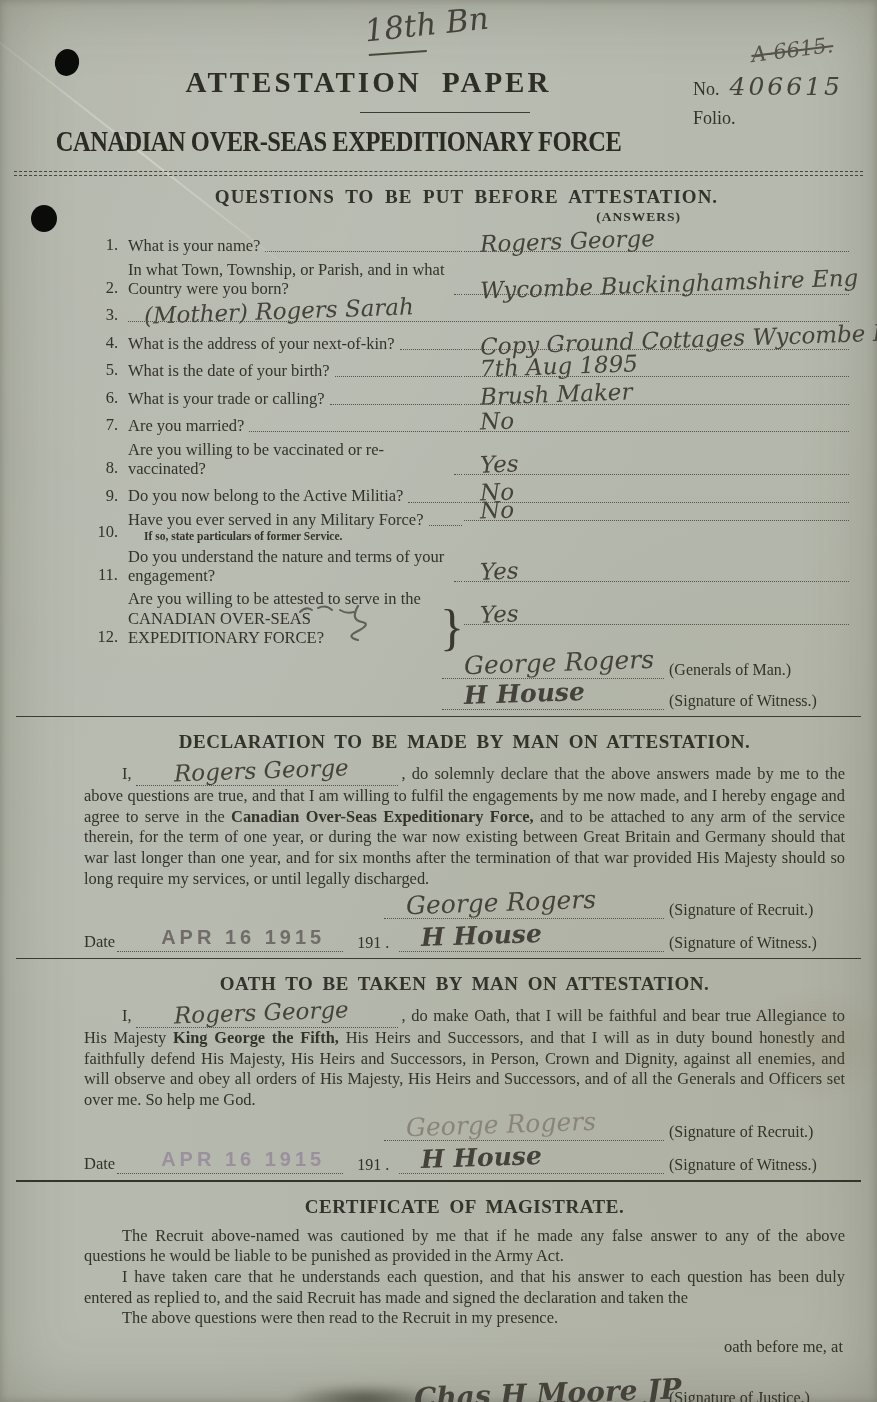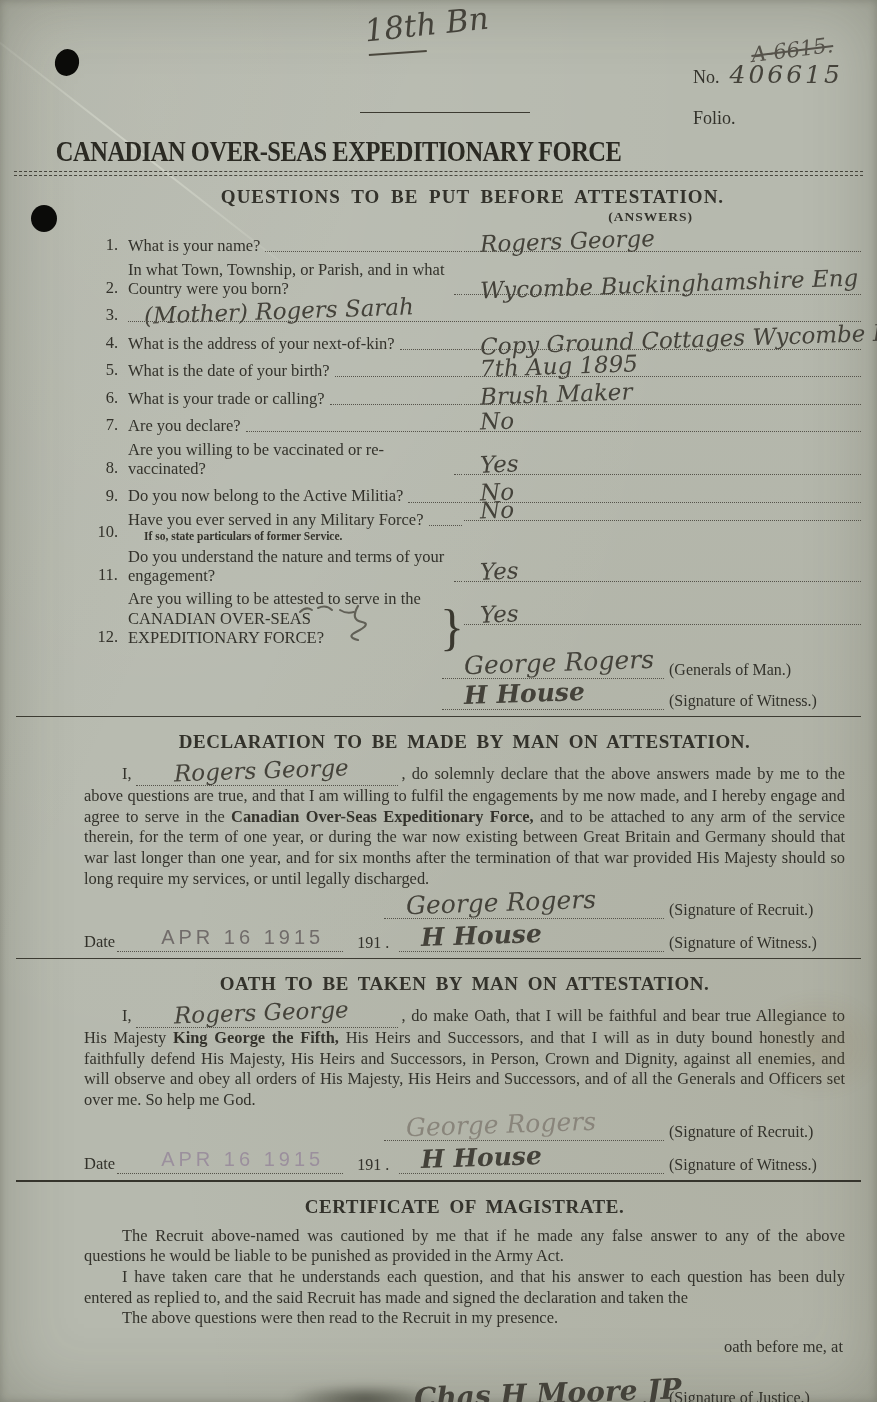"ATTESTATION PAPER" h1.main-title { html: none -> <h1>ATTESTATION PAPER</h1> }
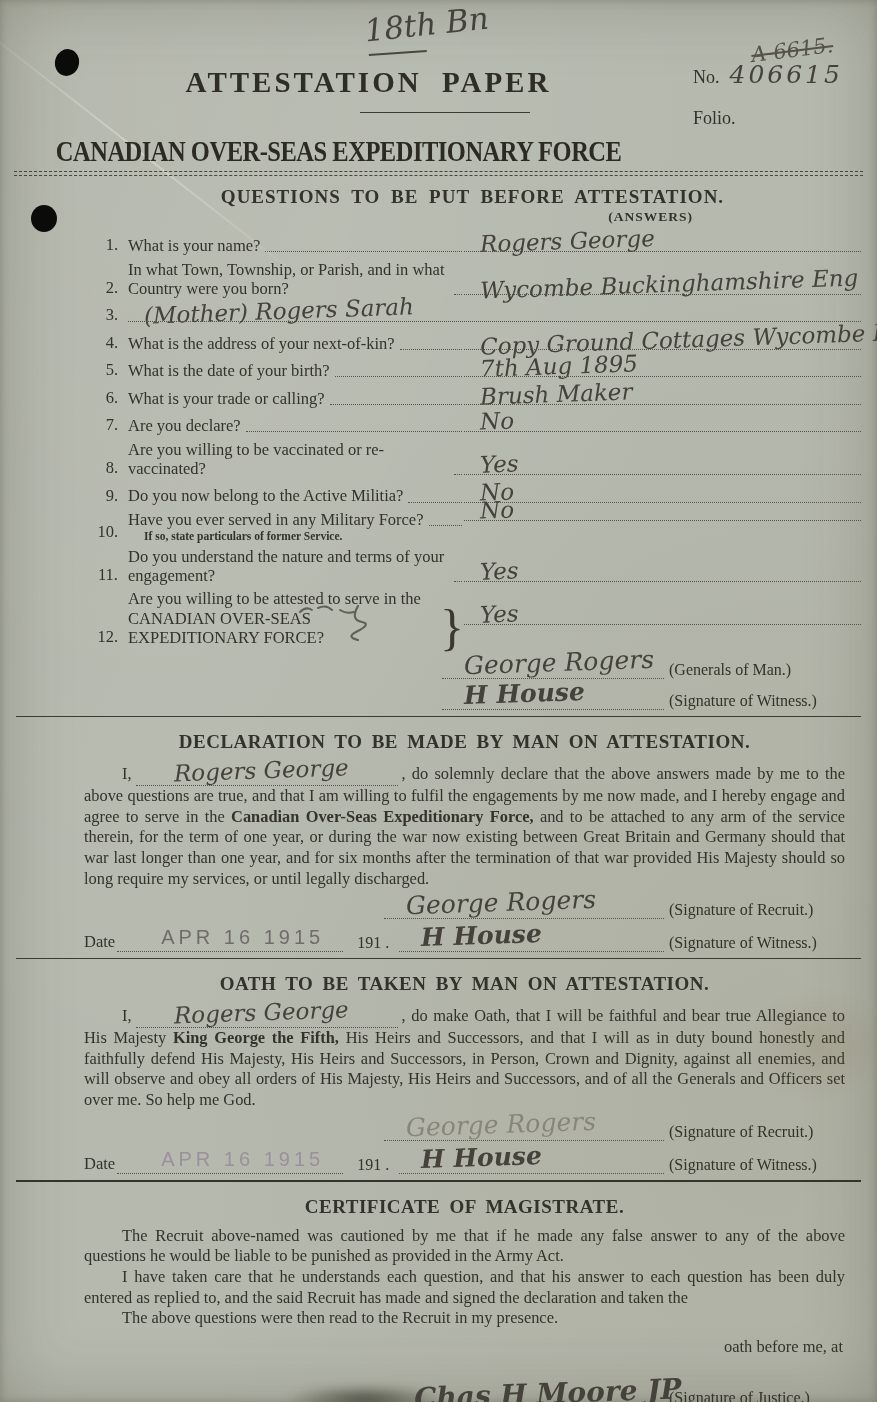"No. 406615" .no-row { top: 20px -> 32px }
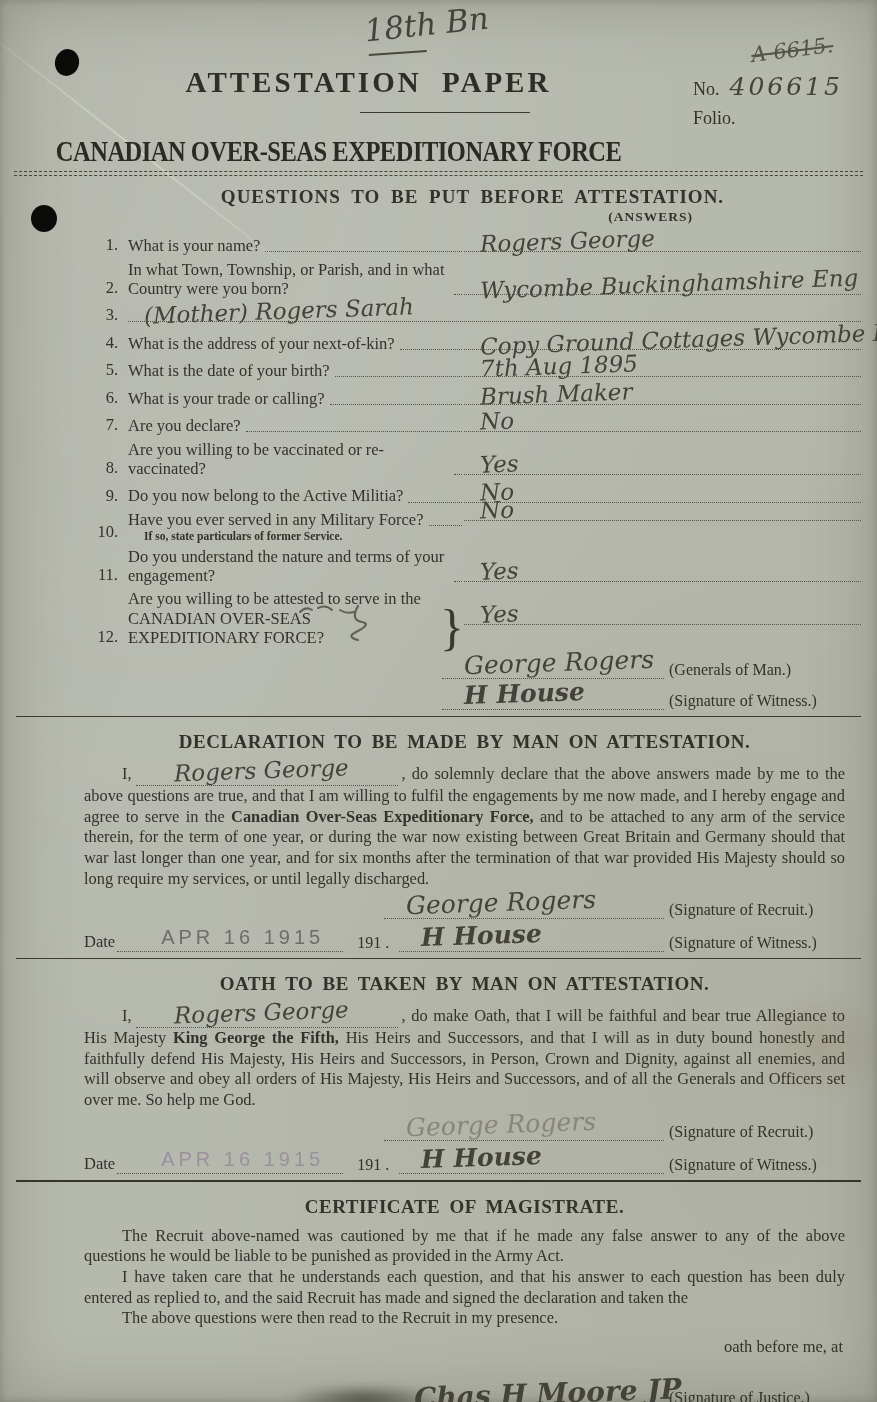"CANADIAN OVER-SEAS EXPEDITIONARY FORCE" .subtitle { margin: 13px -> 3px }
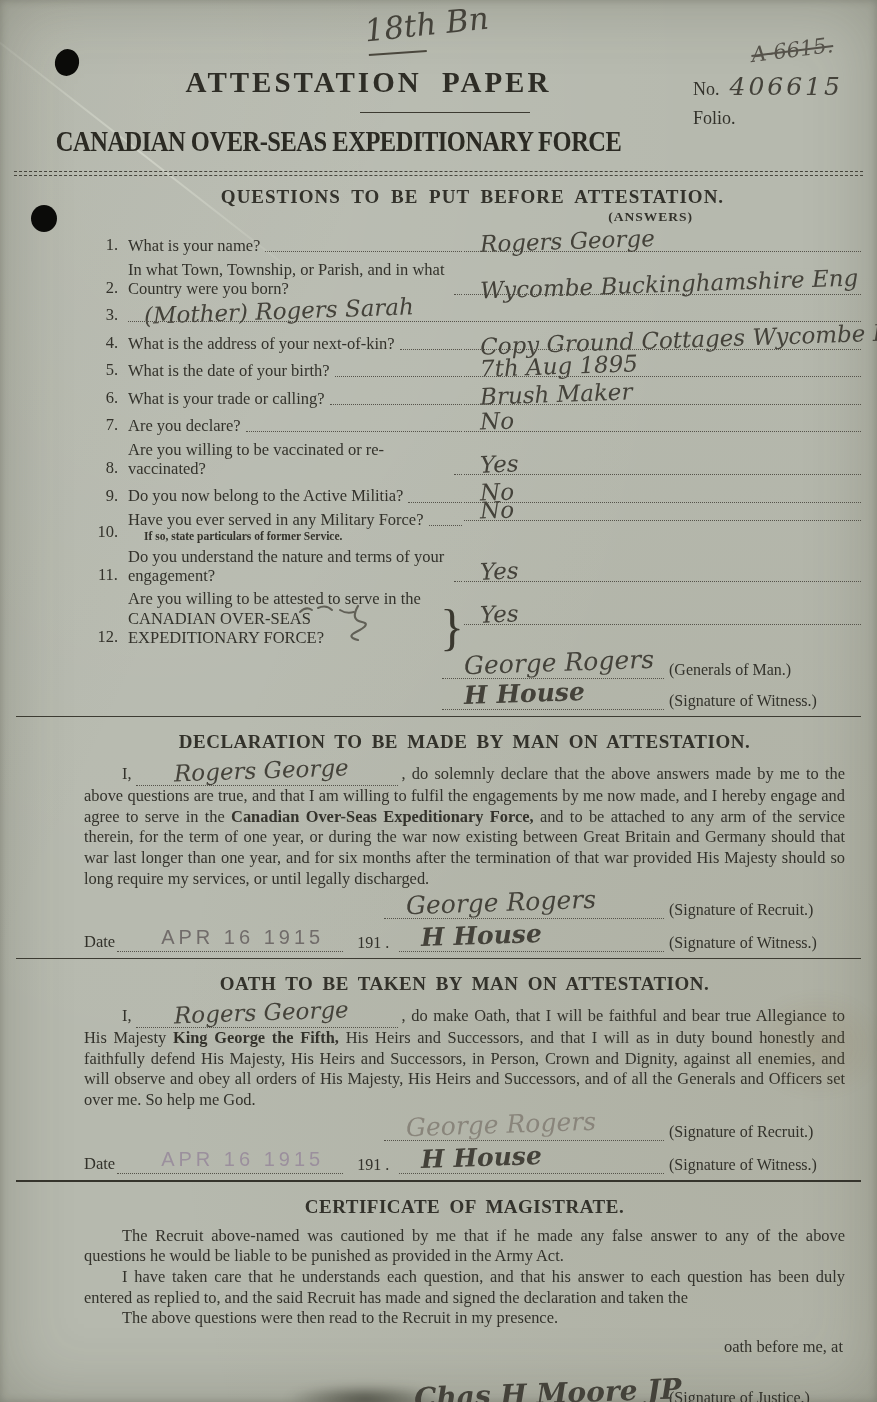"QUESTIONS TO BE PUT BEFORE" .qsection { padding: 8px 16px 0 84px -> 8px 28px 0 84px }
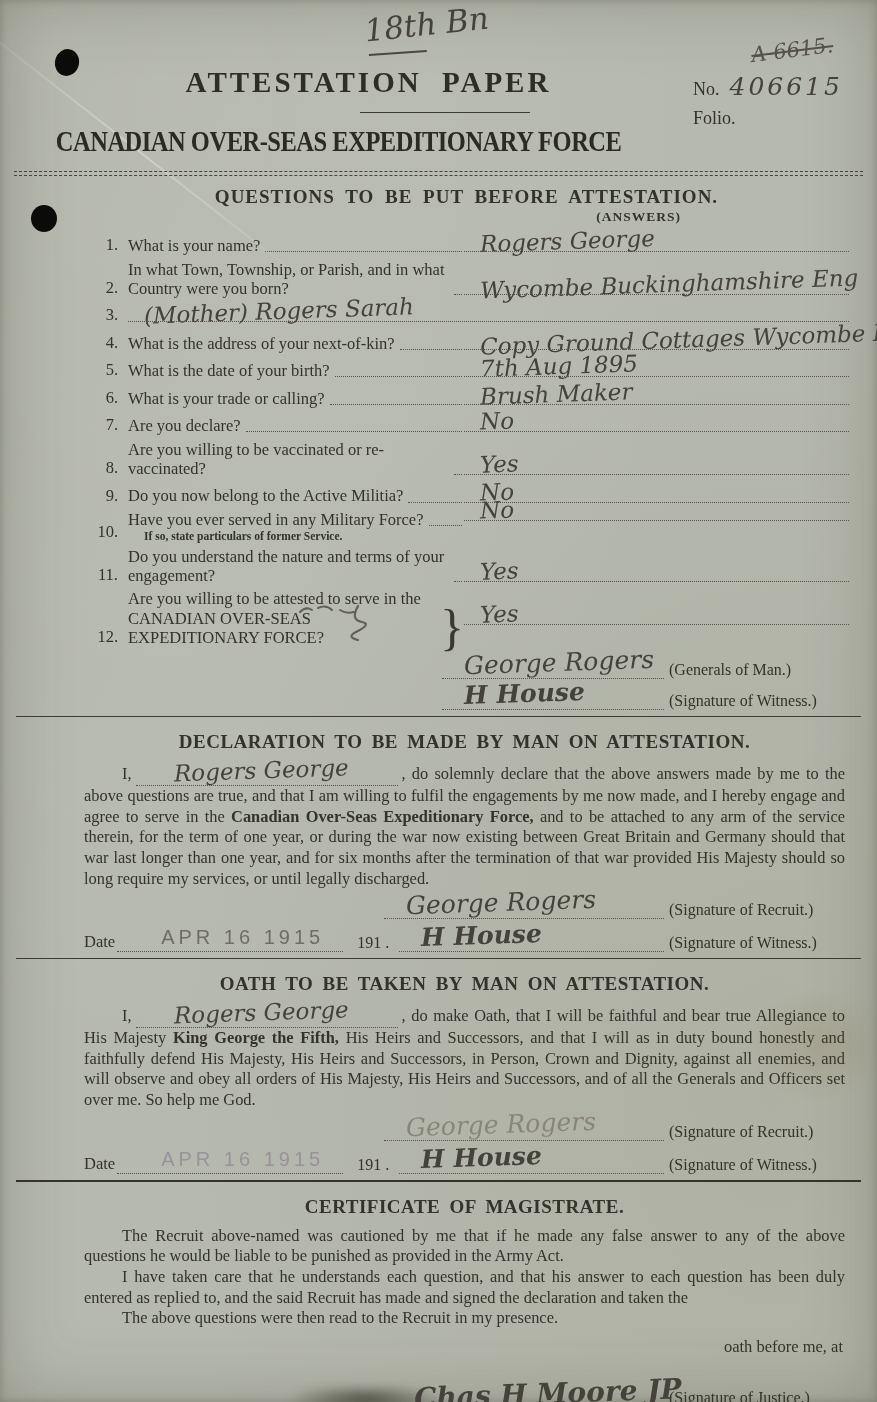"Are you declare?" span.qtext { text: declare -> married }
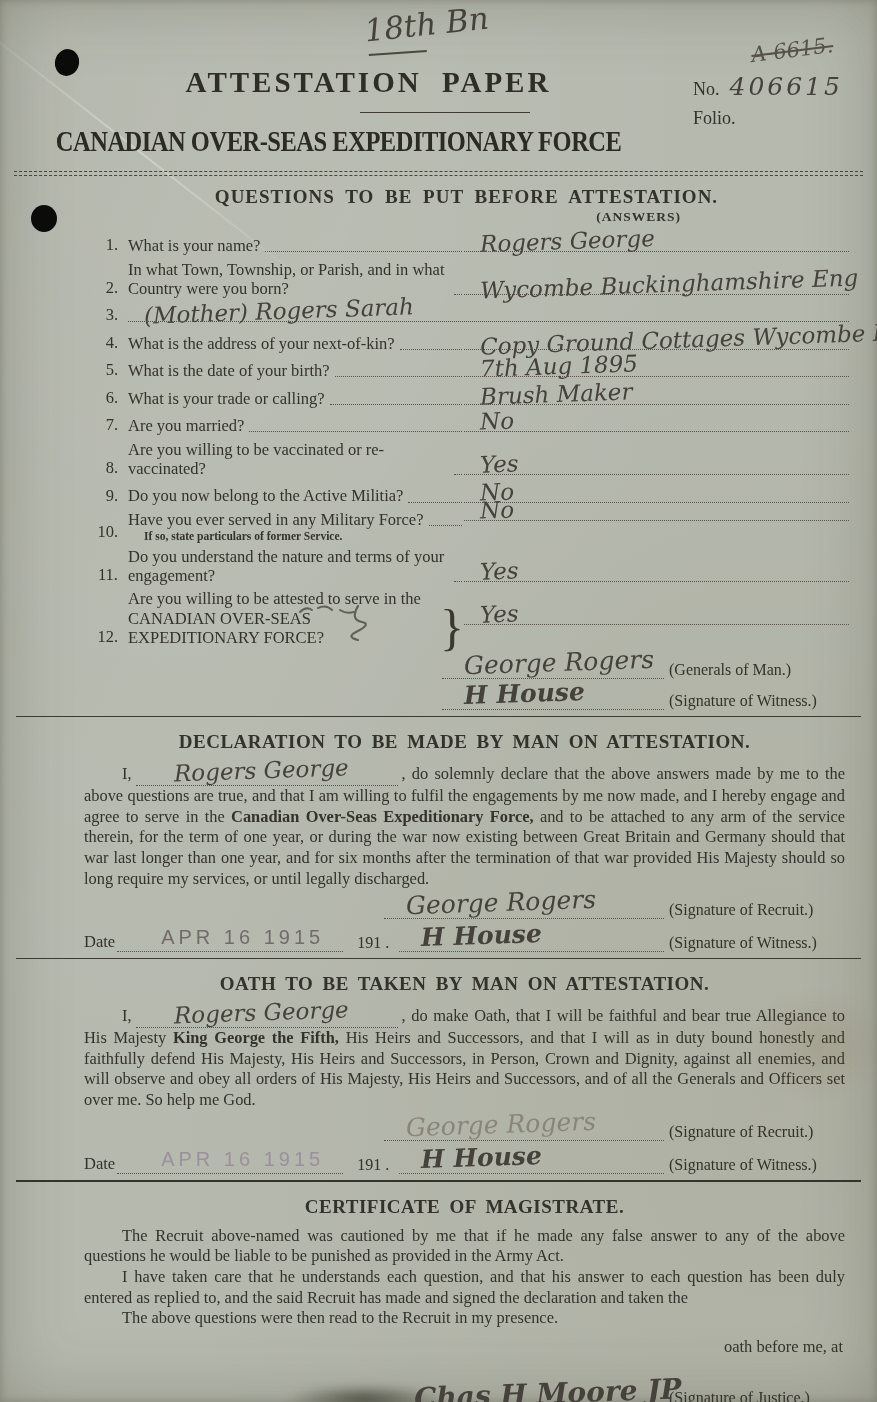"APR 16 1915" .stamp { font-weight: normal -> bold }
